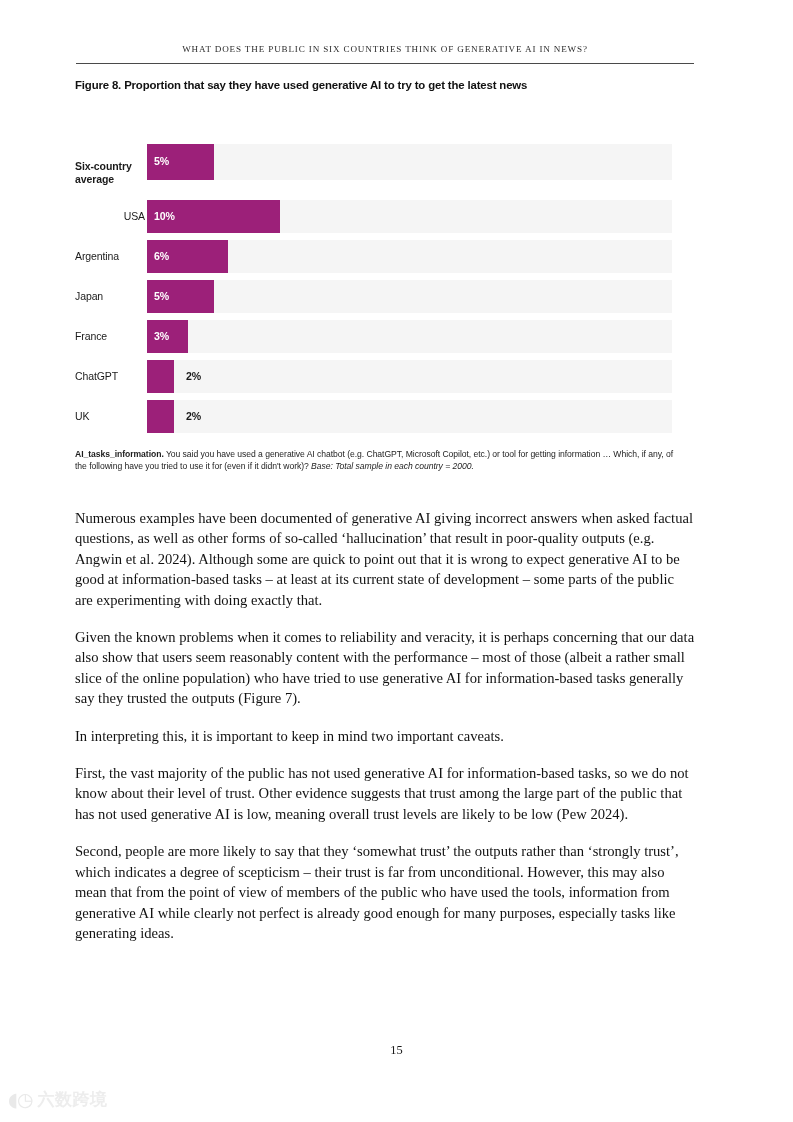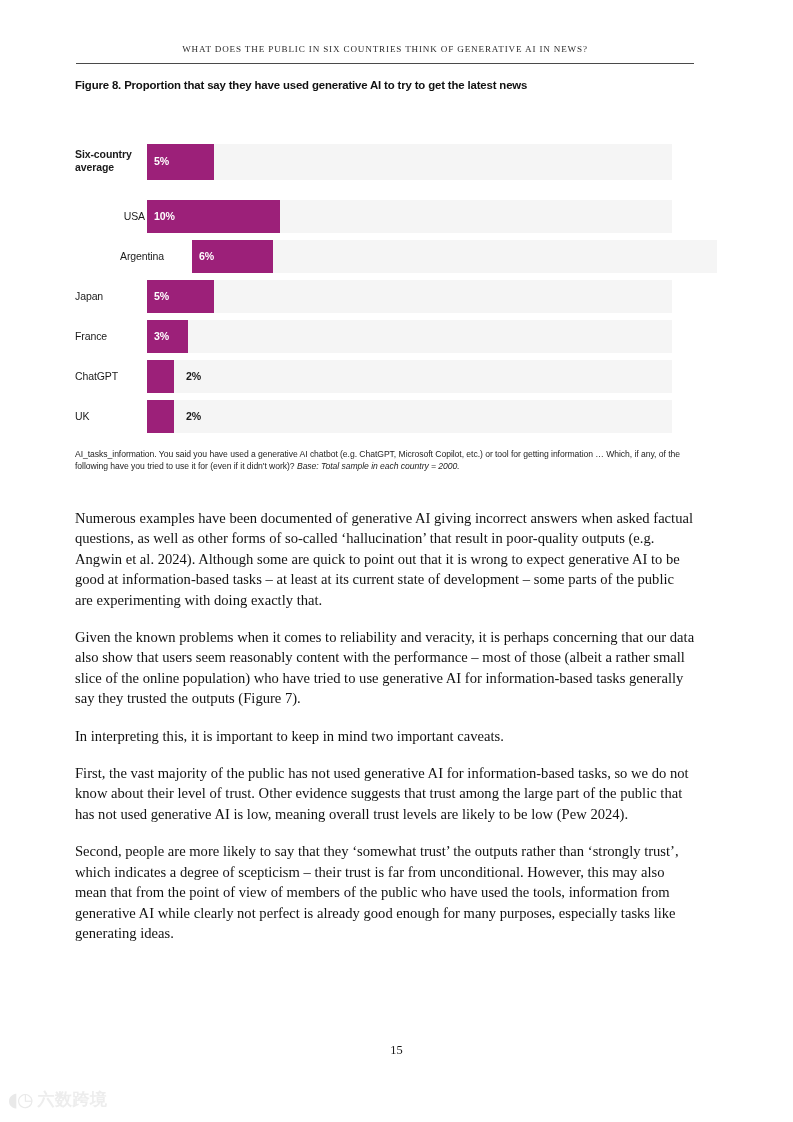"Six-country average" div.row-label { top: 4px -> 16px }
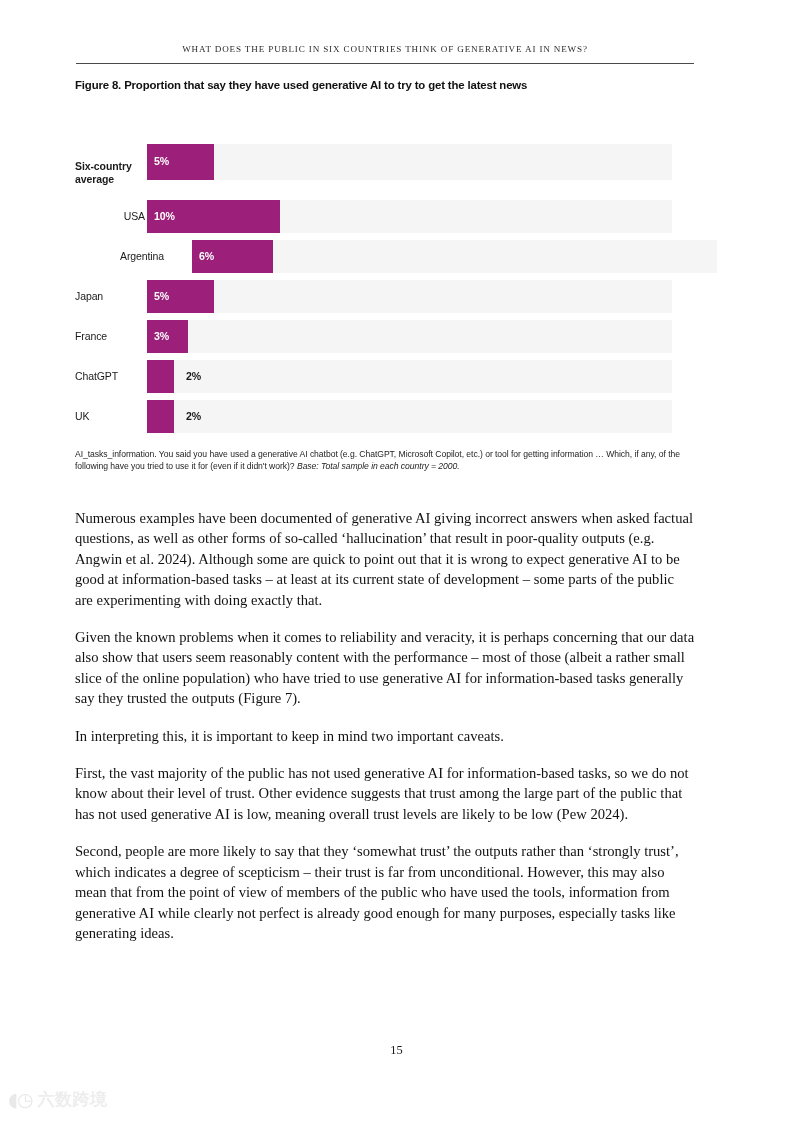"Argentina" div.chart-row { margin-left: 45px -> none }
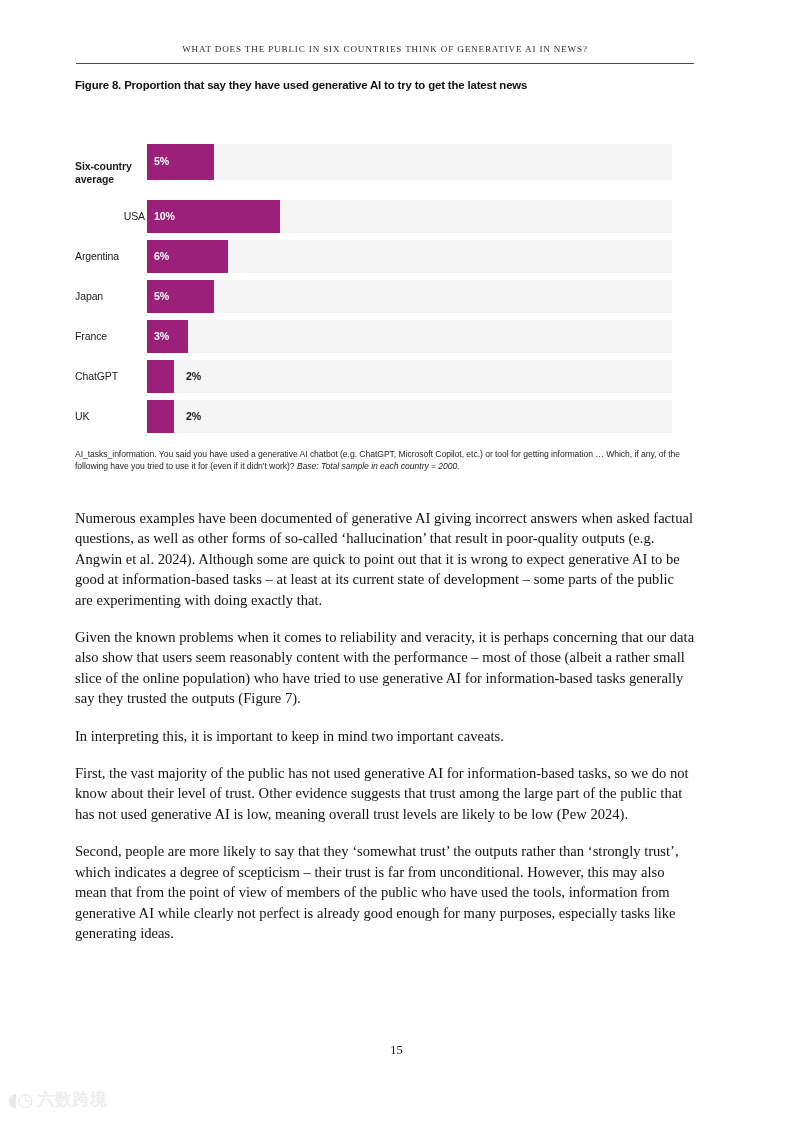"AI_tasks_information." .fig-note b { font-weight: normal -> bold }
